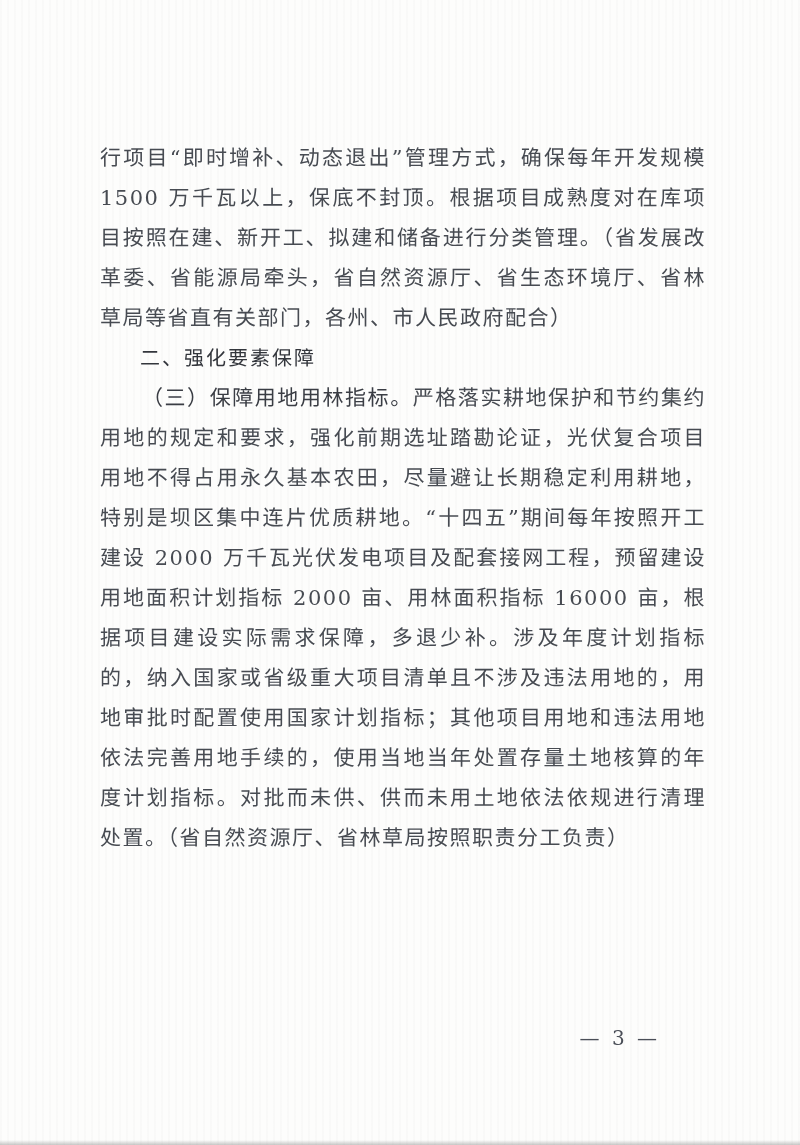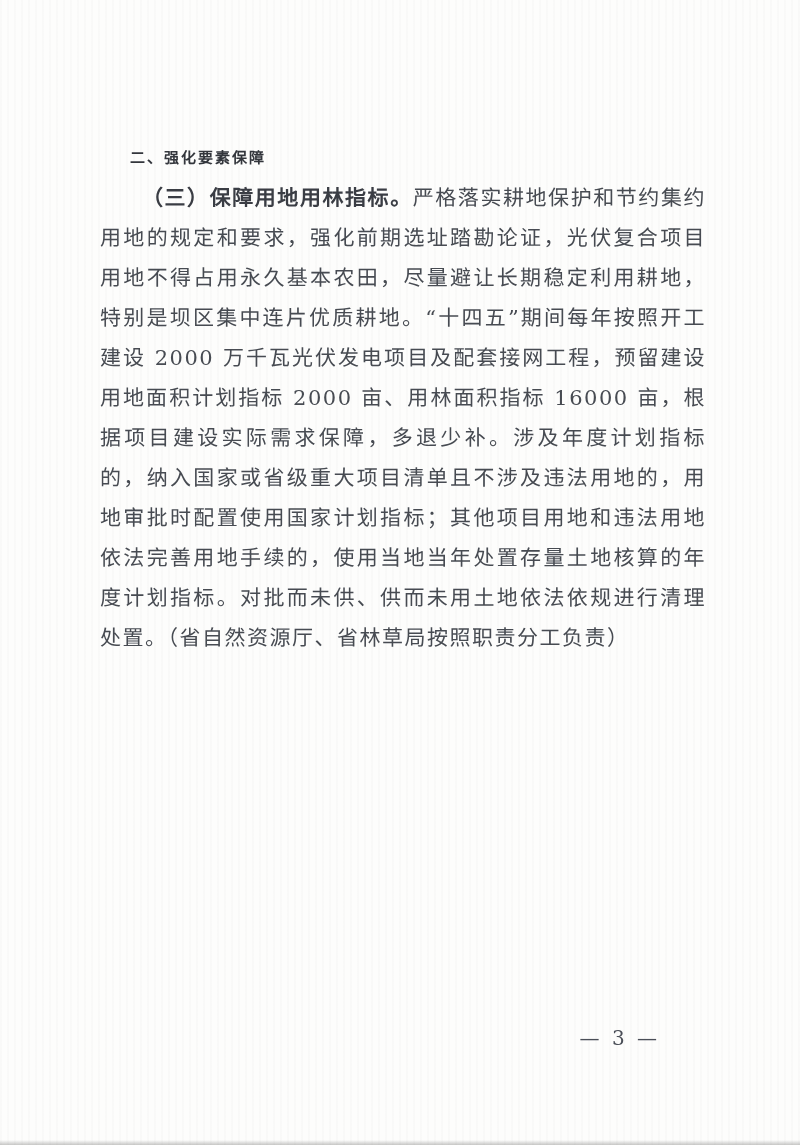"行项目“即时增补、动态退出”管理方式，确保每年开发规模 1500" p.para-continuation { html: none -> <p>行项目“即时增补、动态退出”管理方式，确保每年开发规模 1500 万千瓦以上，保底不封顶。根据项目成熟度对在库项目按照在建、新开工、拟建和储备进行分类管理。（省发展改革委、省能源局牵头，省自然资源厅、省生态环境厅、省林草局等省直有关部门，各州、市人民政府配合）</p> }
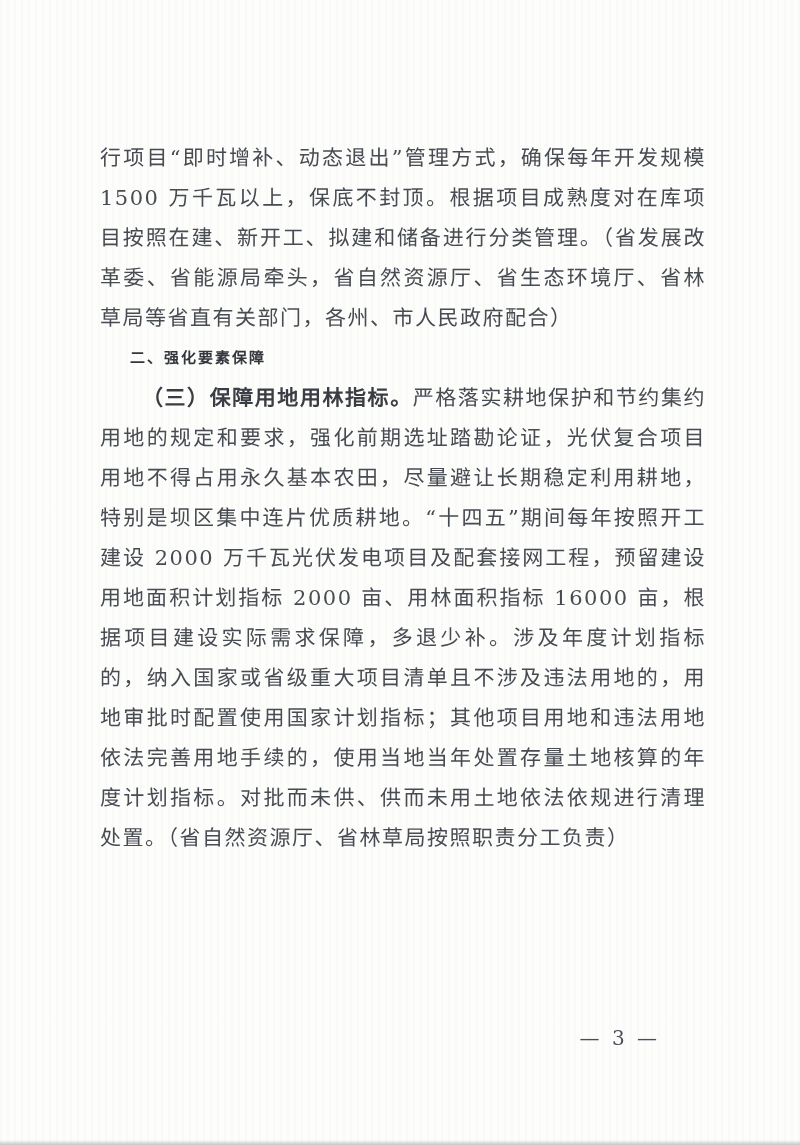"二、强化要素保障" .section-heading { font-size: 15px -> 20px; font-weight: 700 -> 400 }
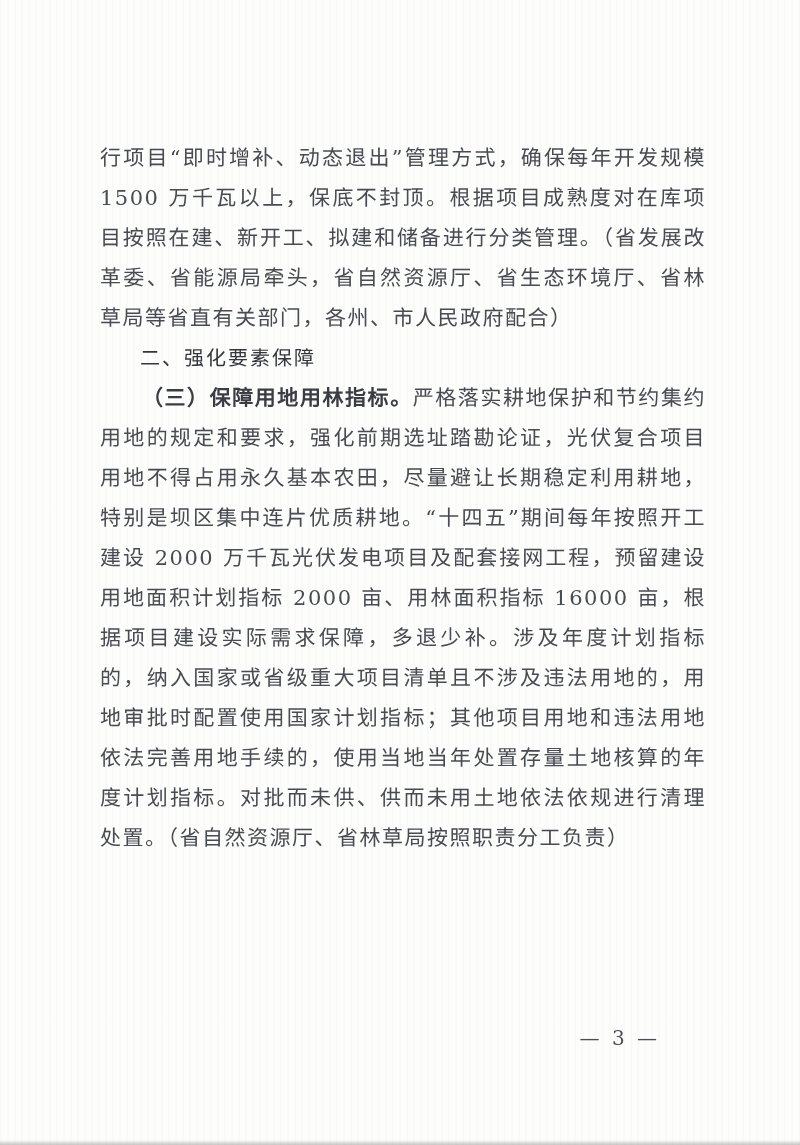"（三）保障用地用林指标。" .para-lead { font-weight: 700 -> 400 }
